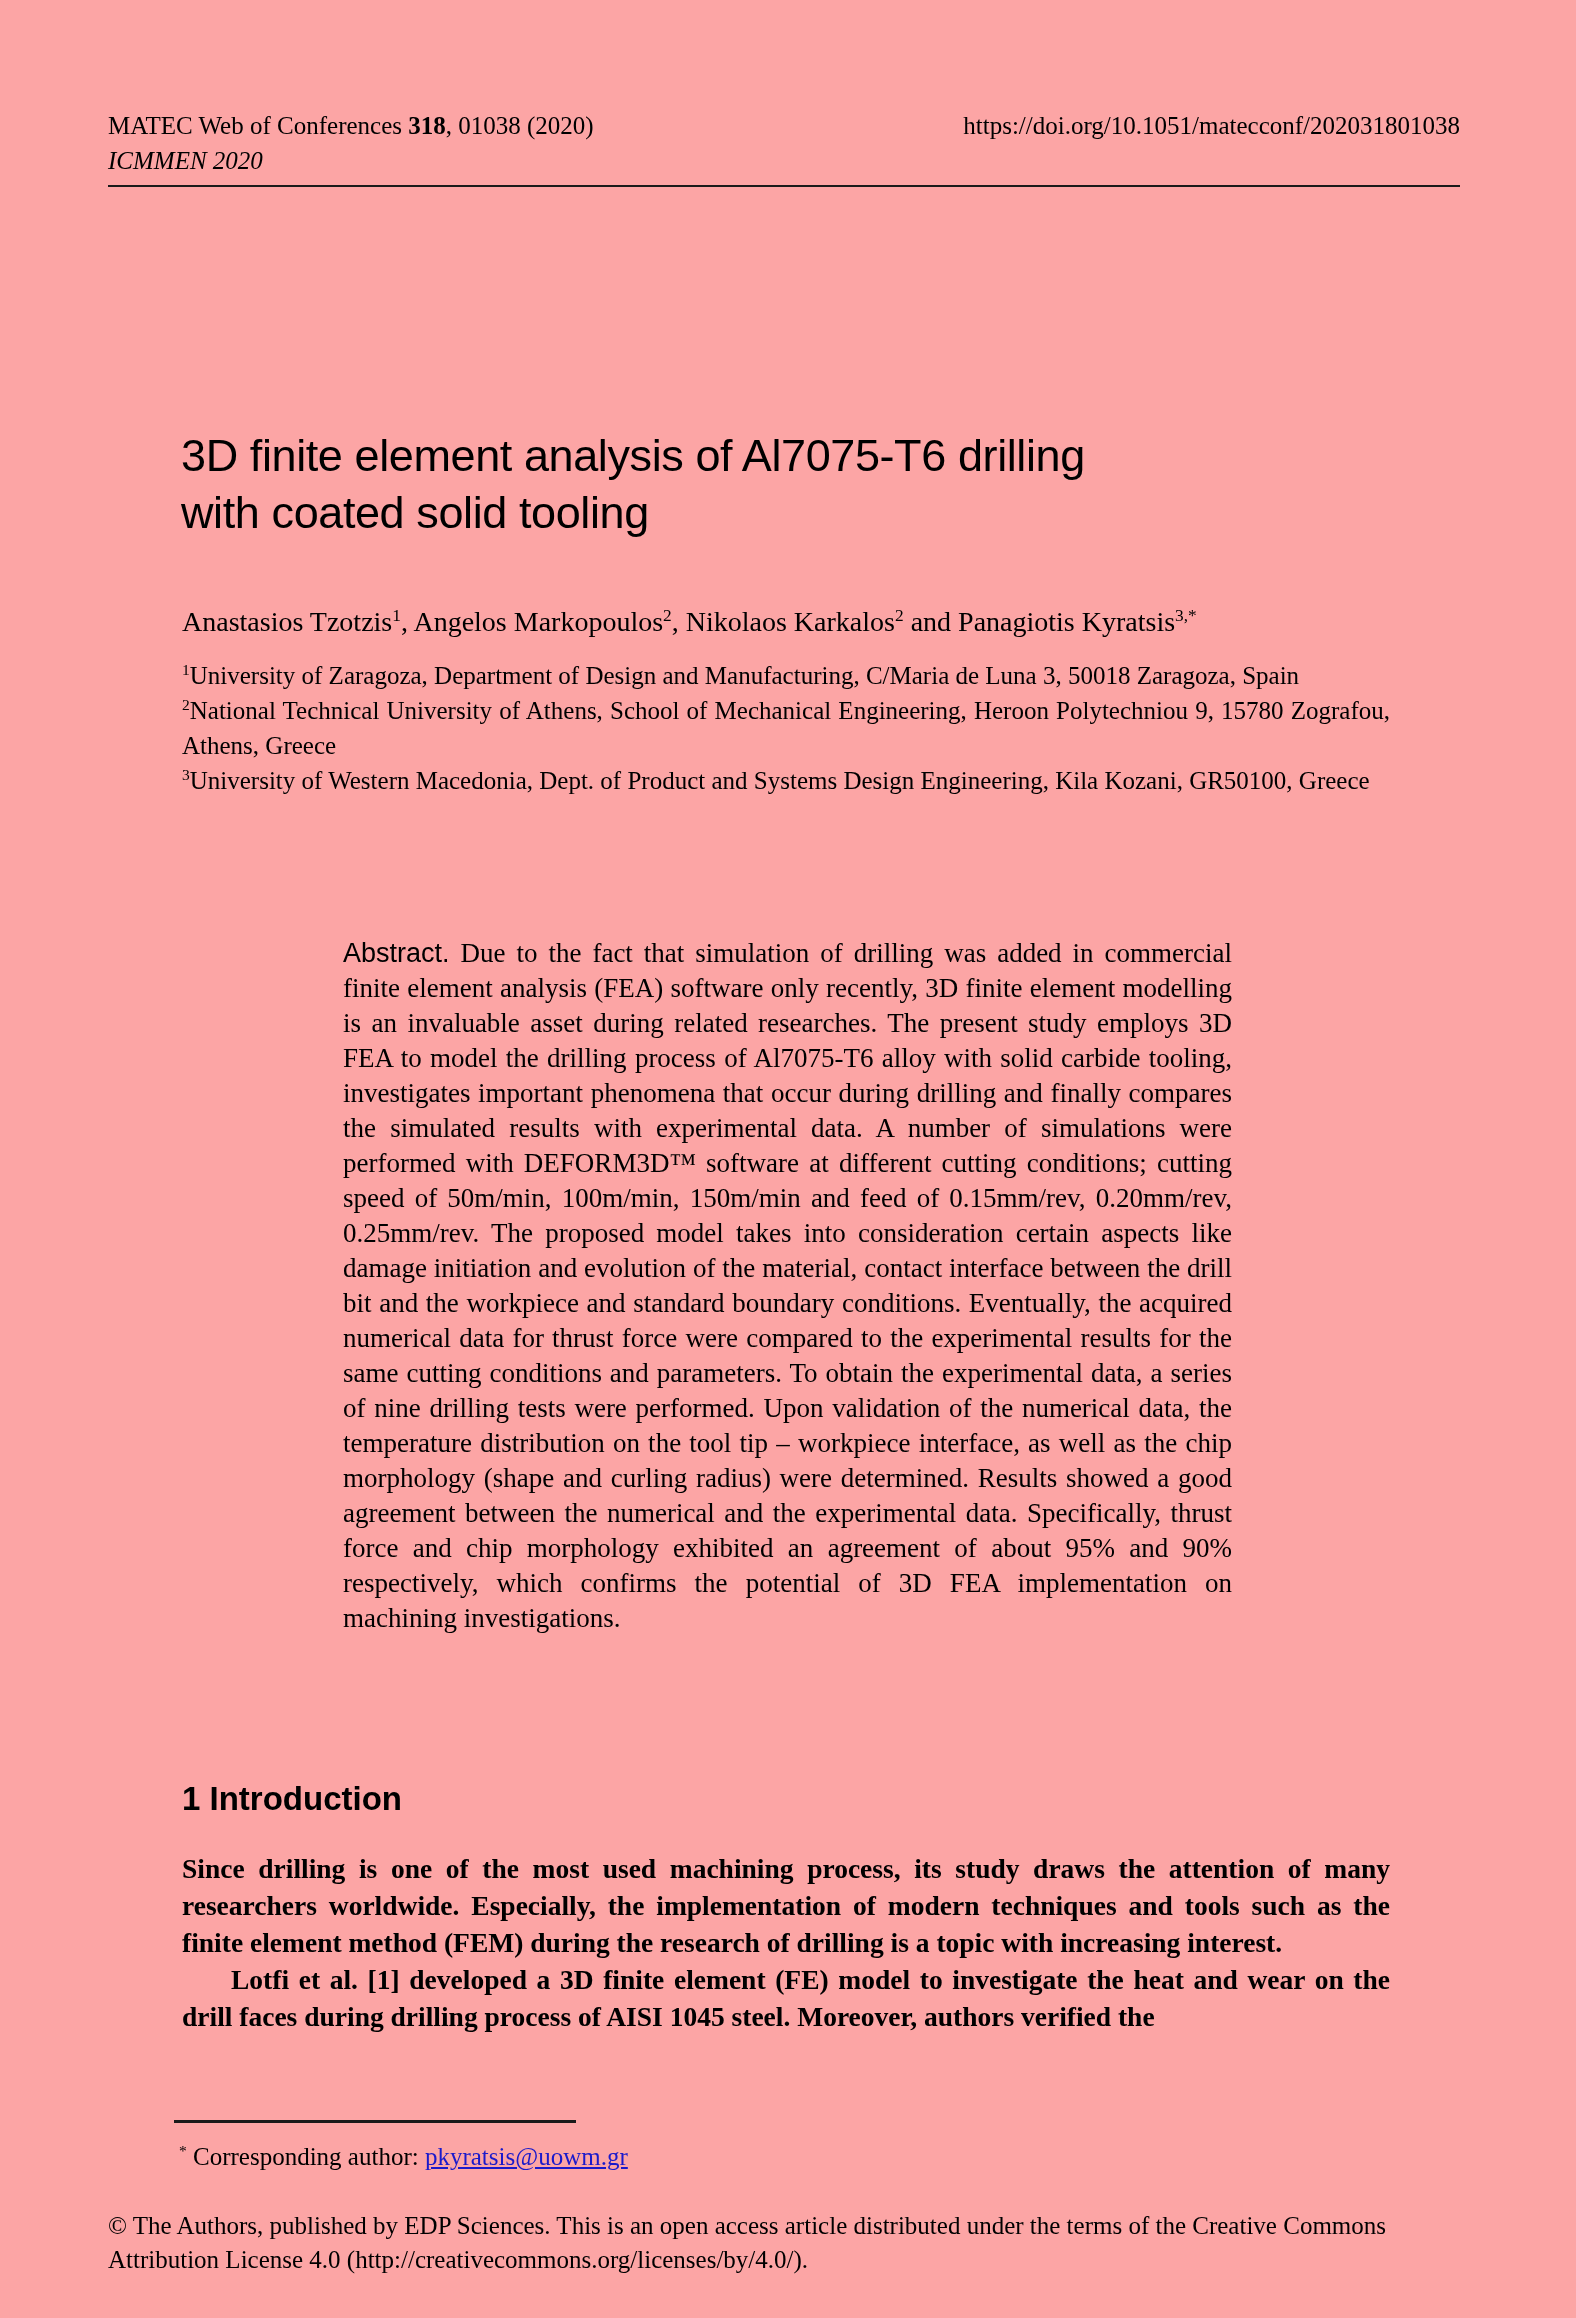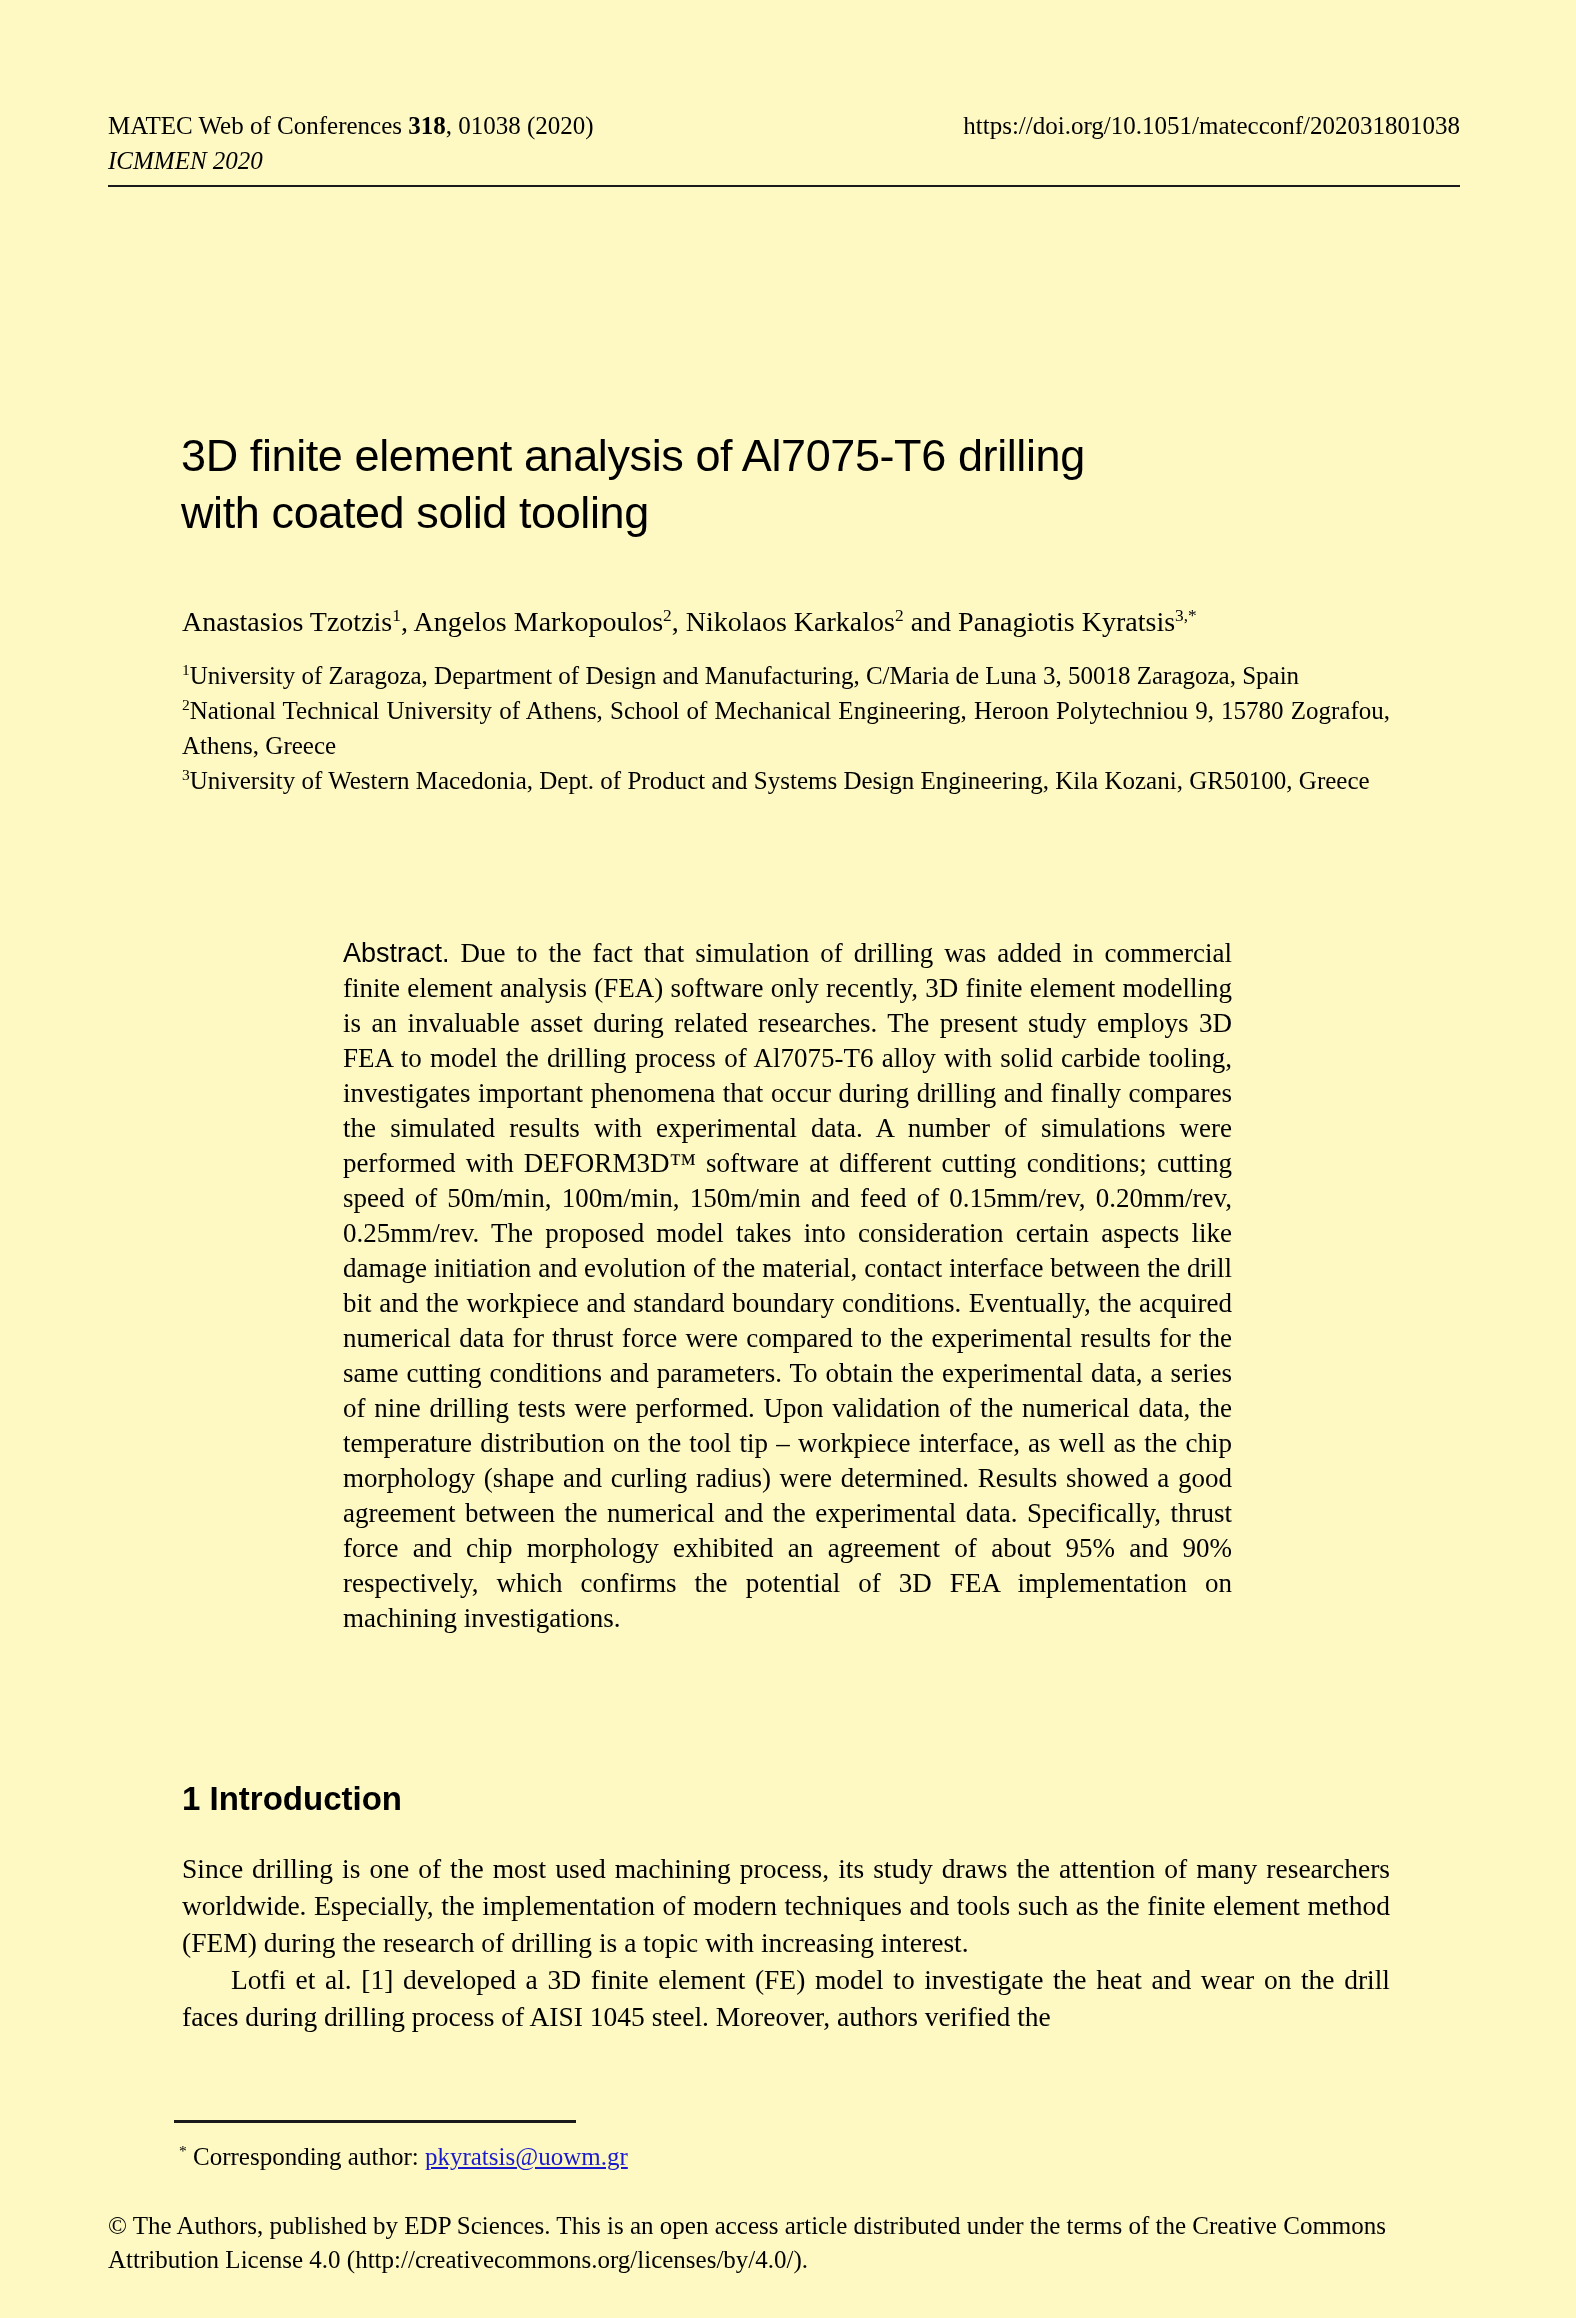"MATEC Web of Conferences 318," .page { background: #fef9c3 -> #fca5a5 }
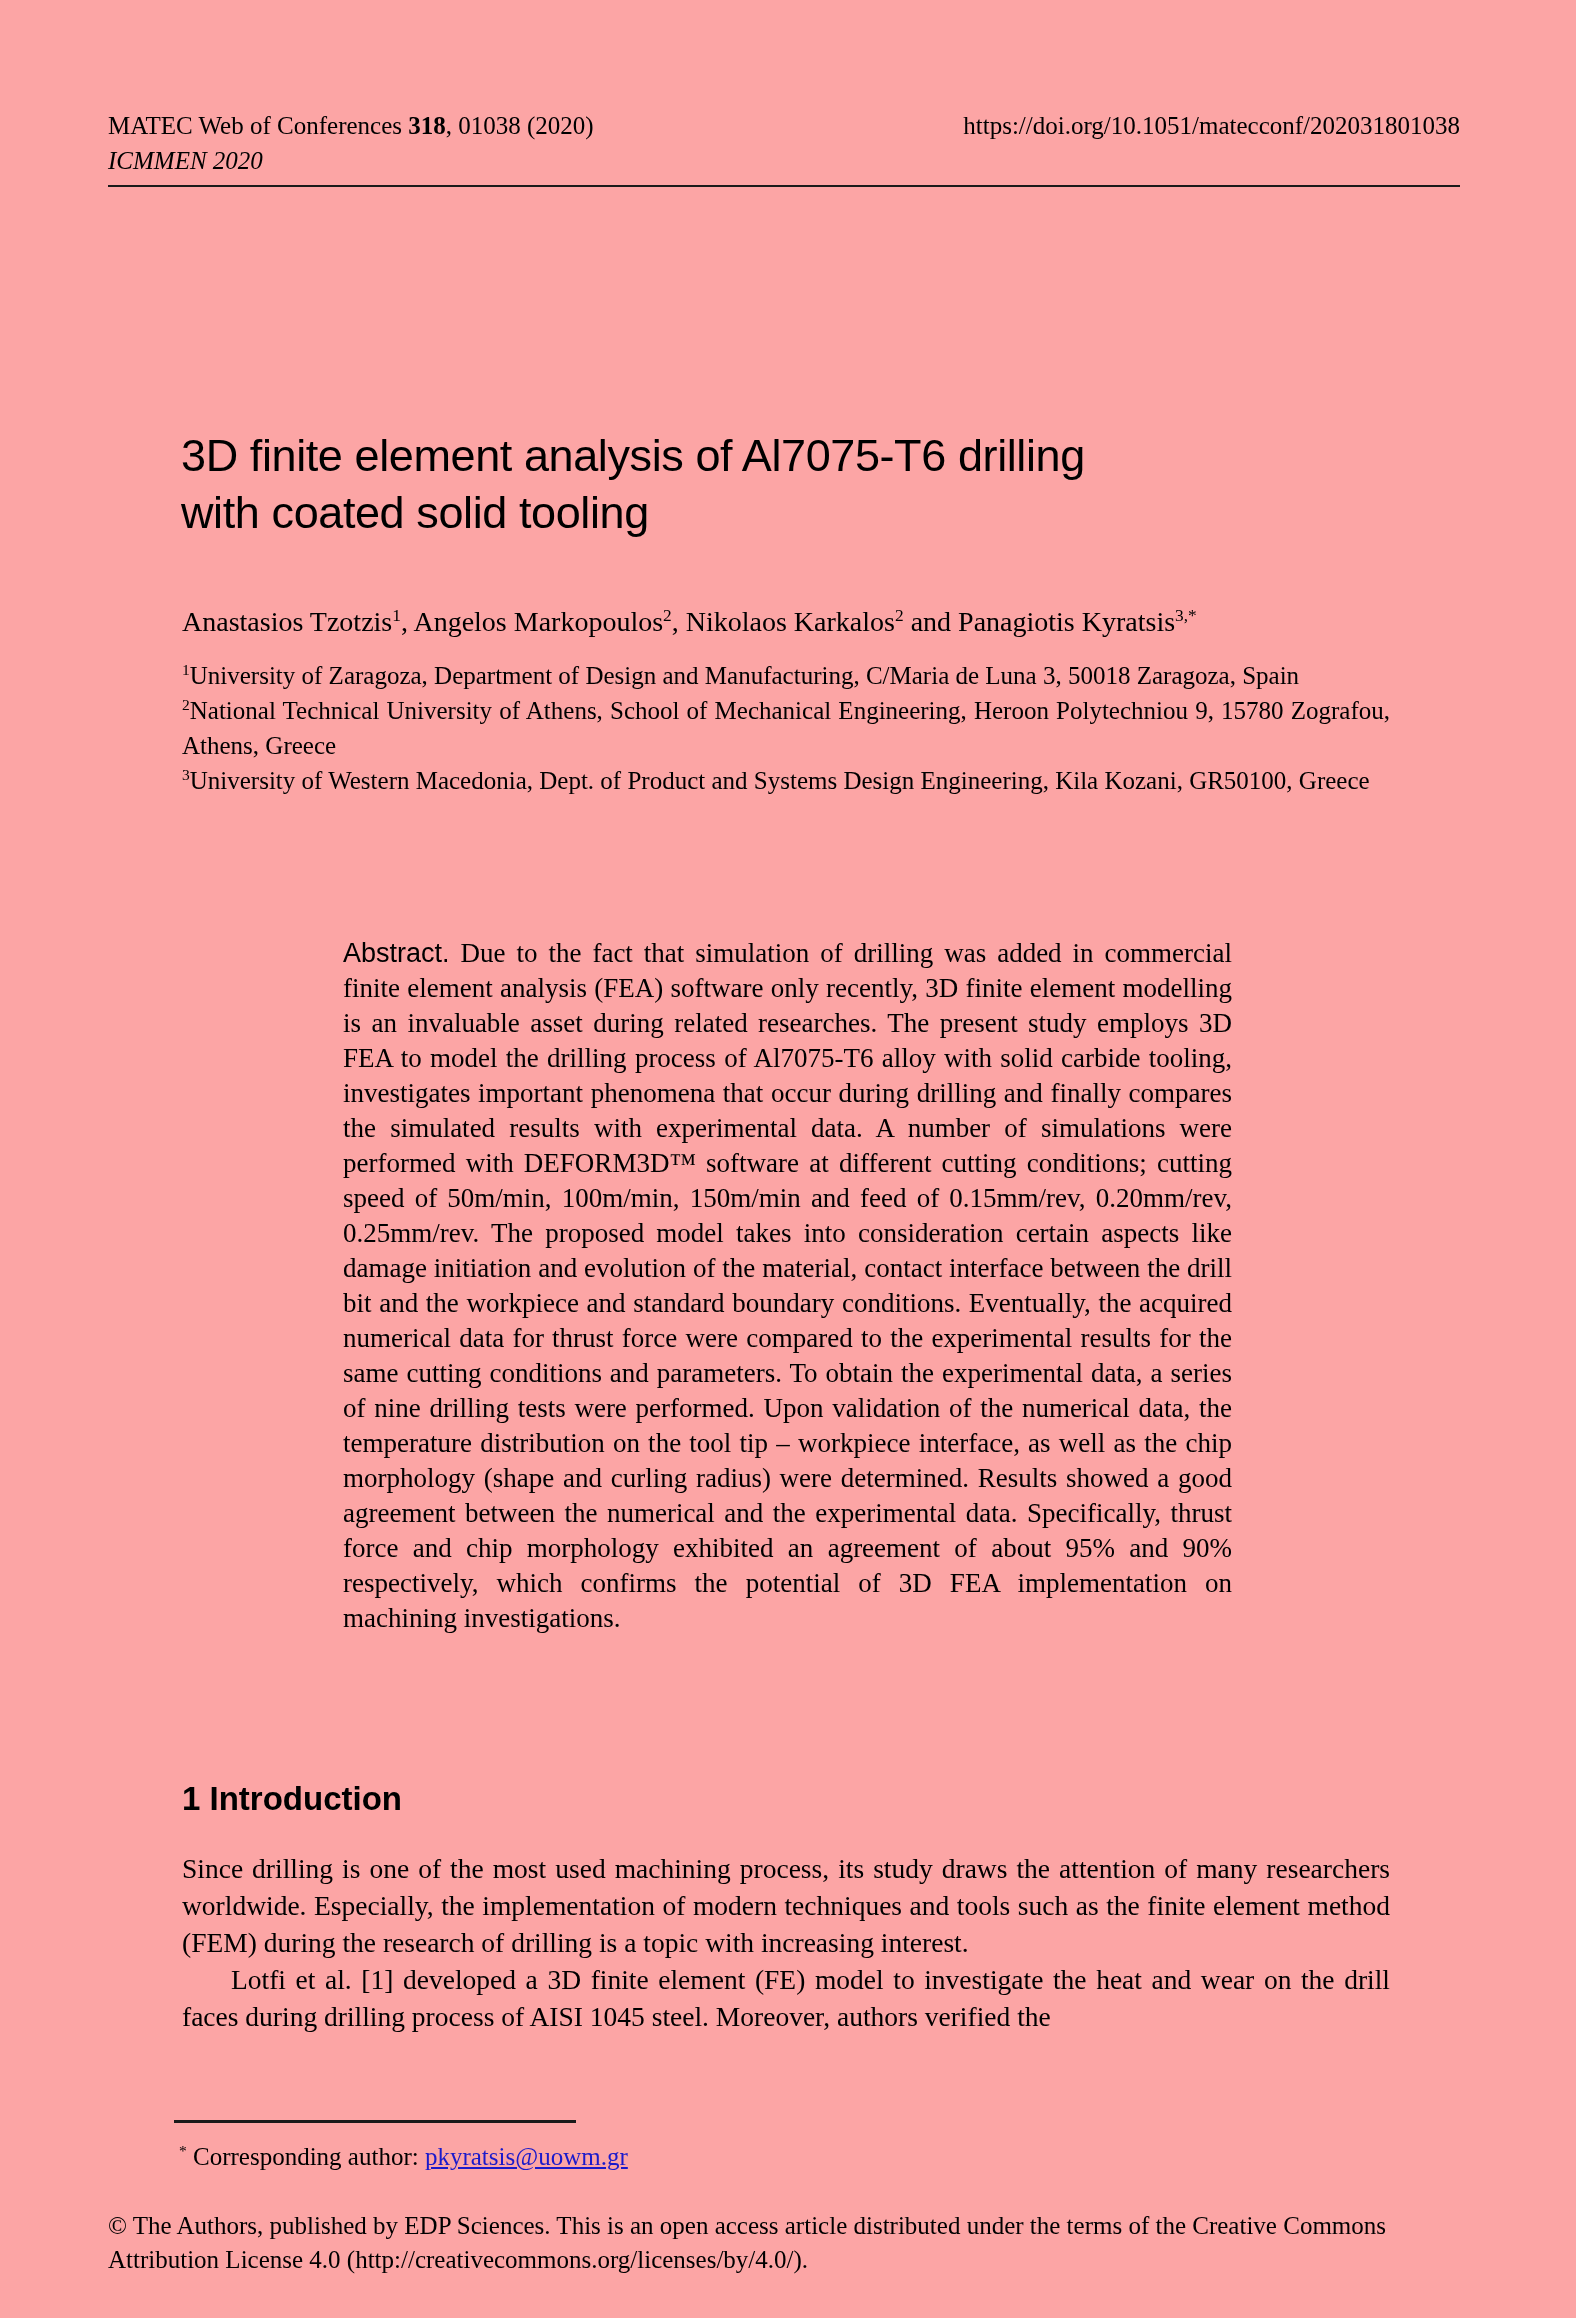"Since drilling is one of" .intro p { font-weight: none -> bold }
